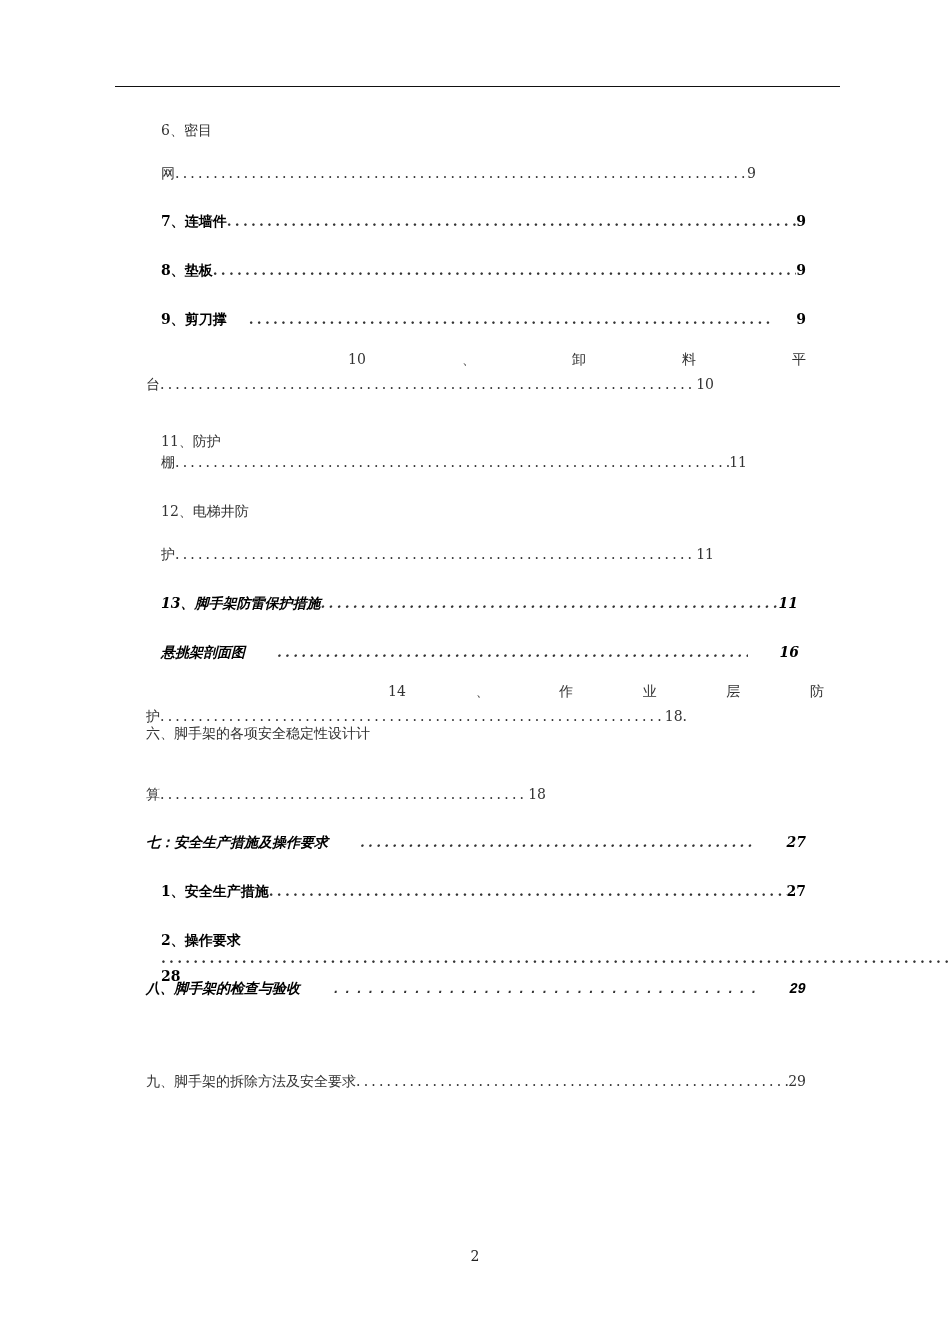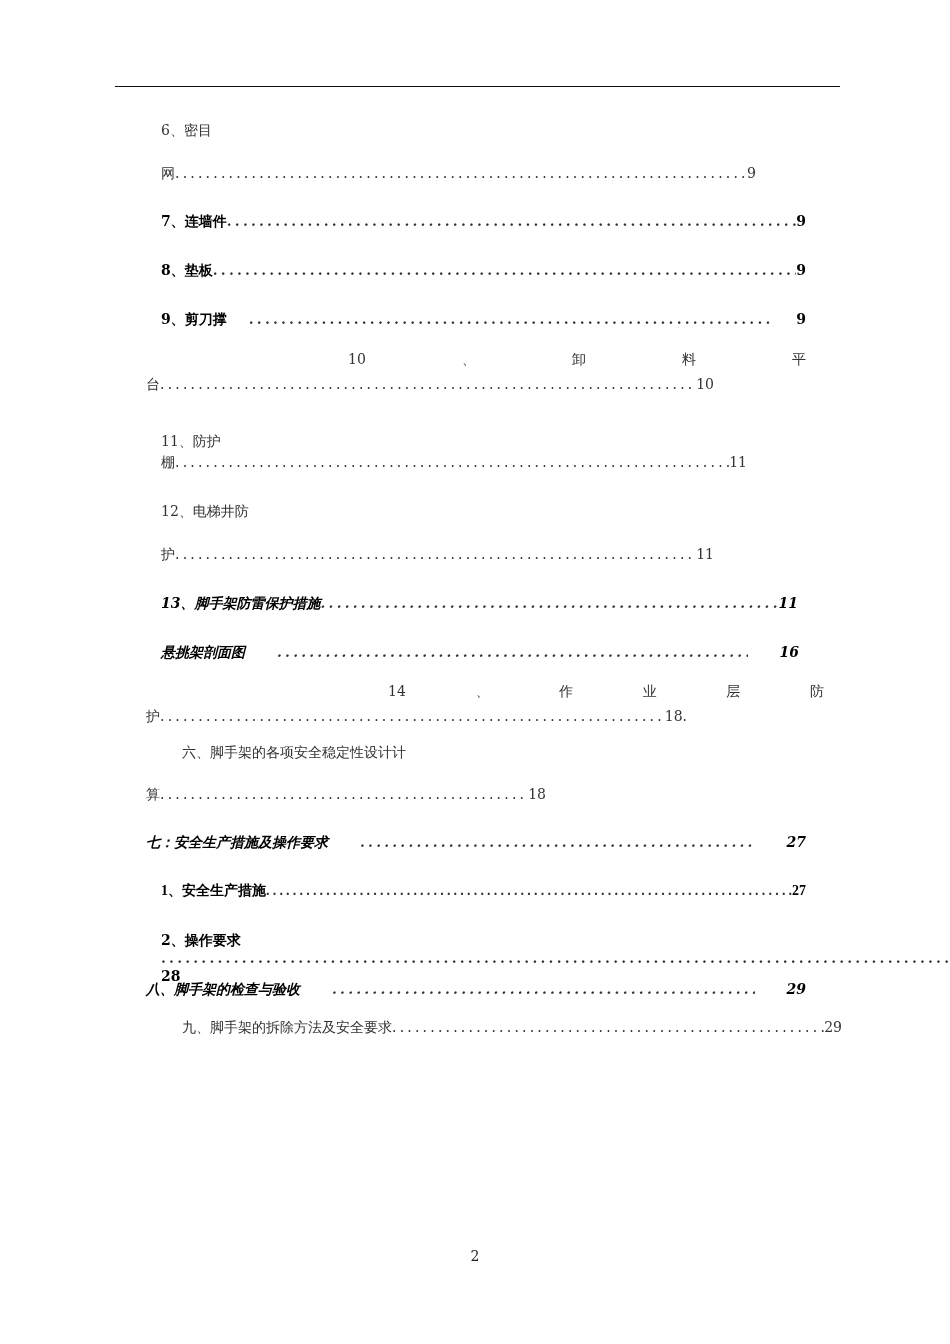"六、脚手架的各项安全稳定性设计计" div.line { margin-left: 36px -> none; top: 743px -> 724px }
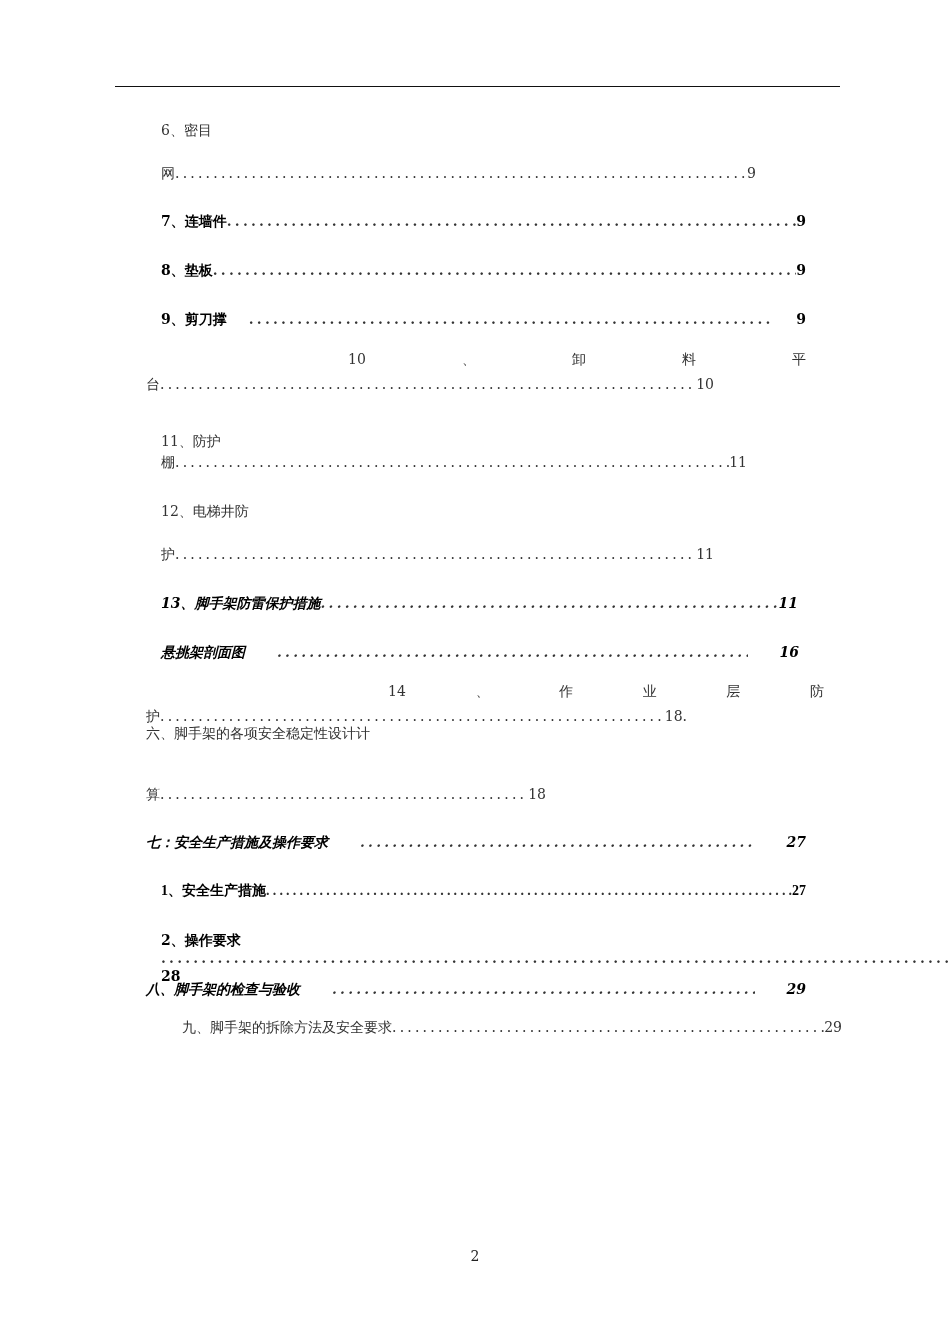"1、安全生产措施" div.toc { font-family: Liberation Serif, serif -> none }
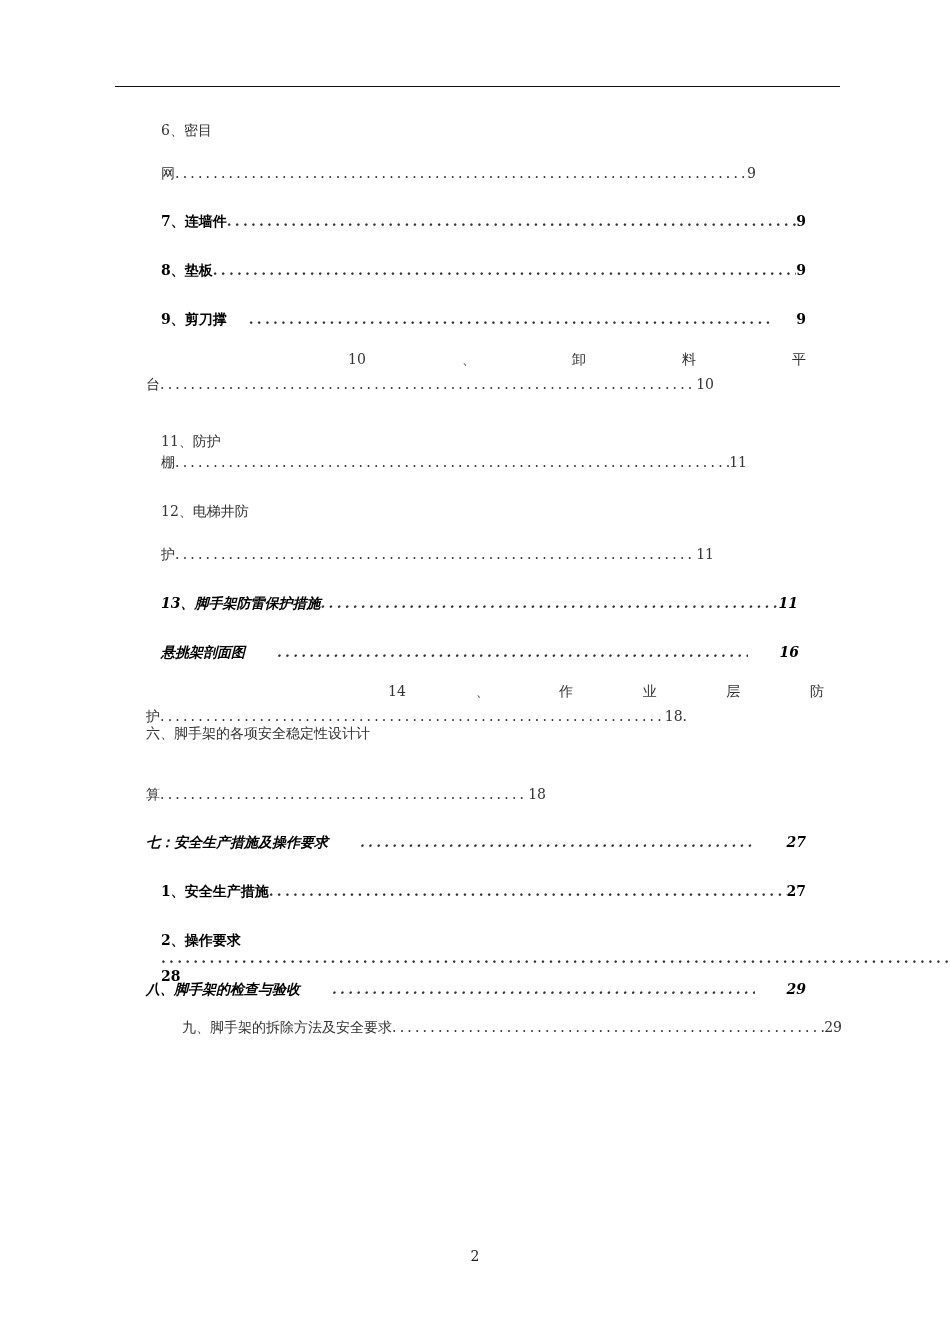"八、脚手架的检查与验收" div.toc { font-family: none -> Liberation Mono, monospace }
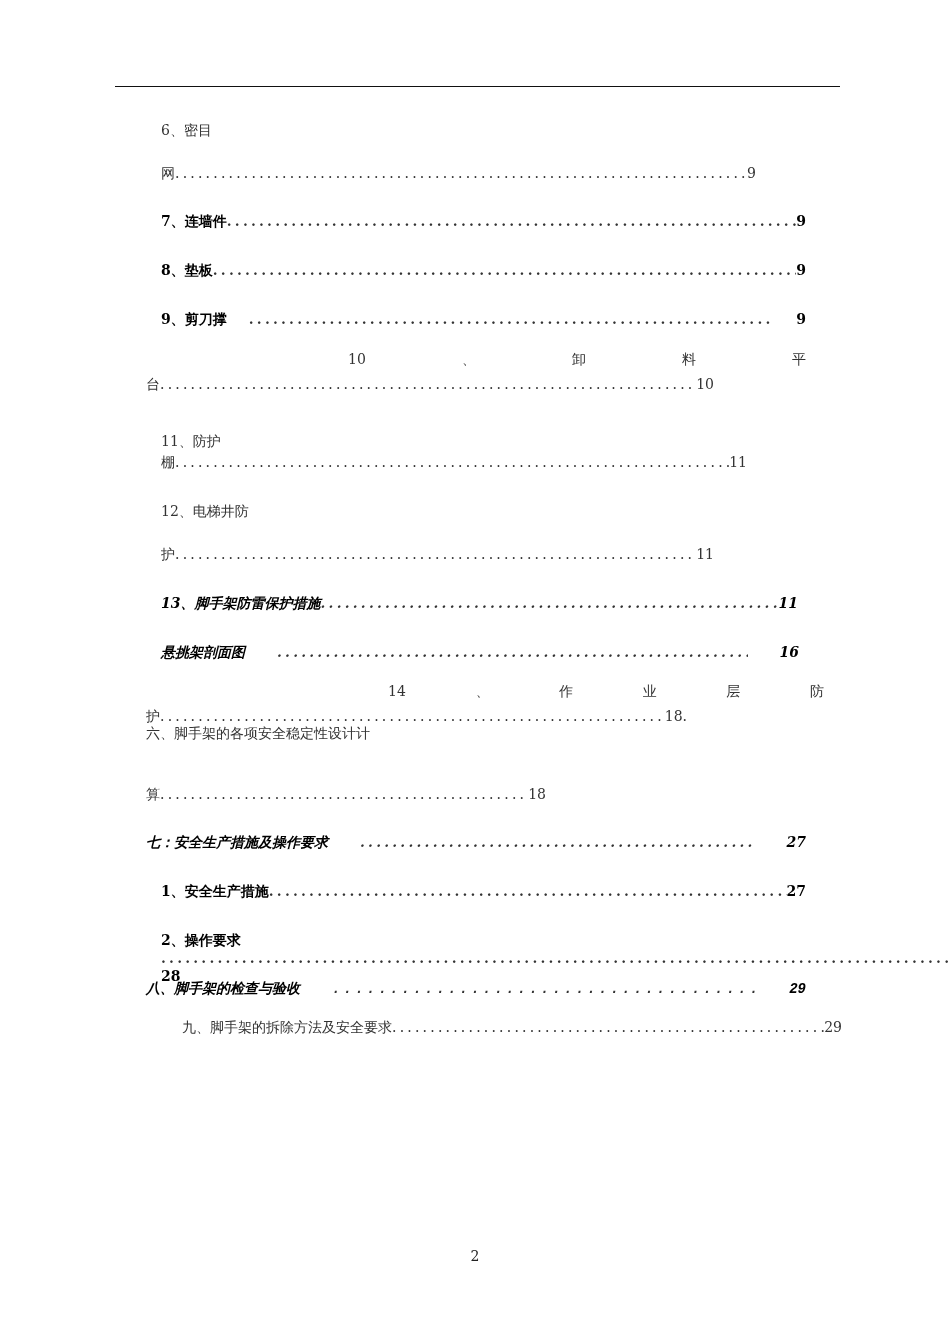"九、脚手架的拆除方法及安全要求" div.toc { margin-left: 36px -> none; top: 1018px -> 1072px }
